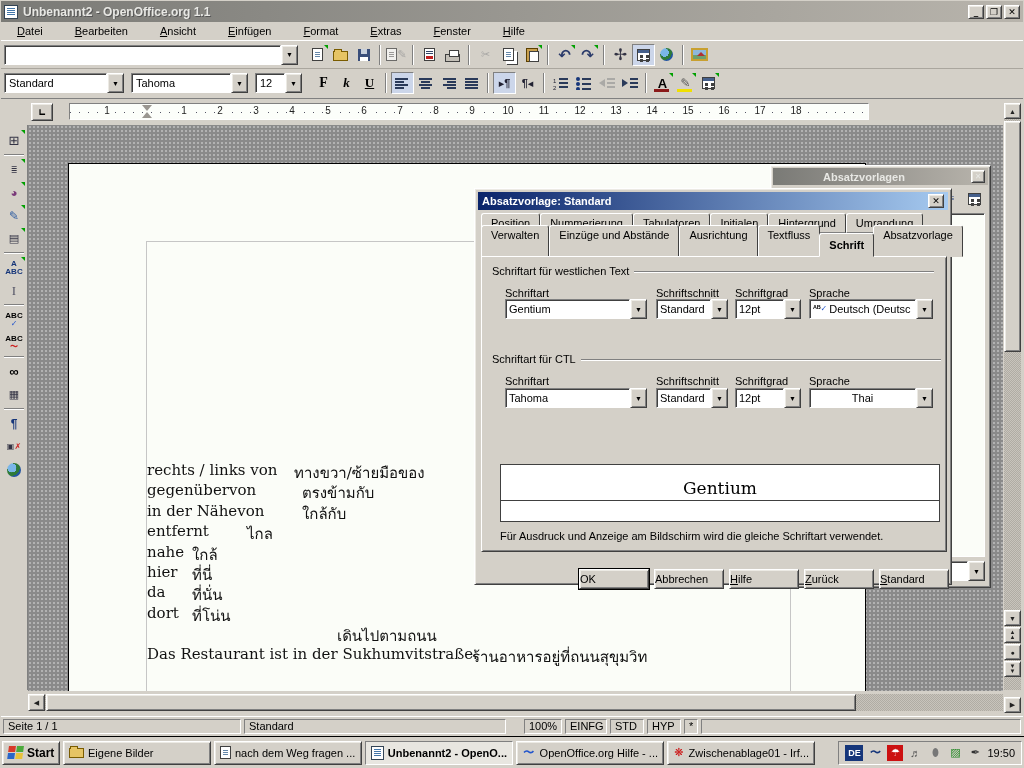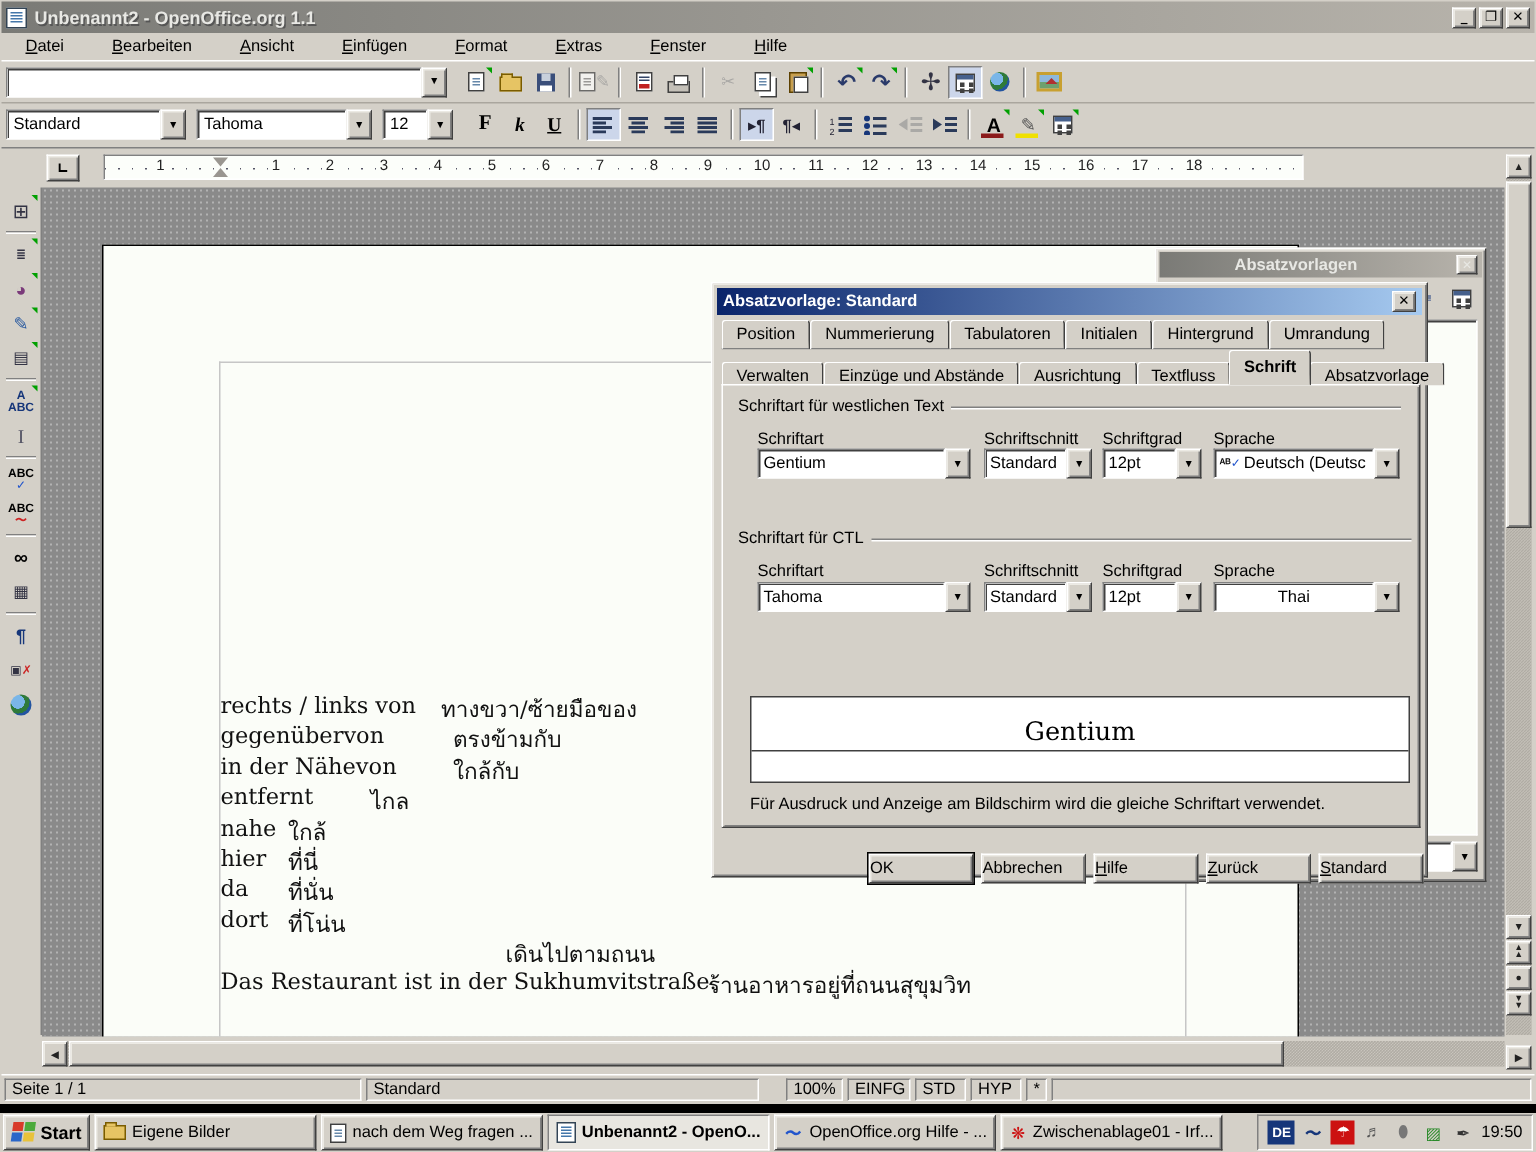"Verwalten" .tab { height: 16px -> 32px }
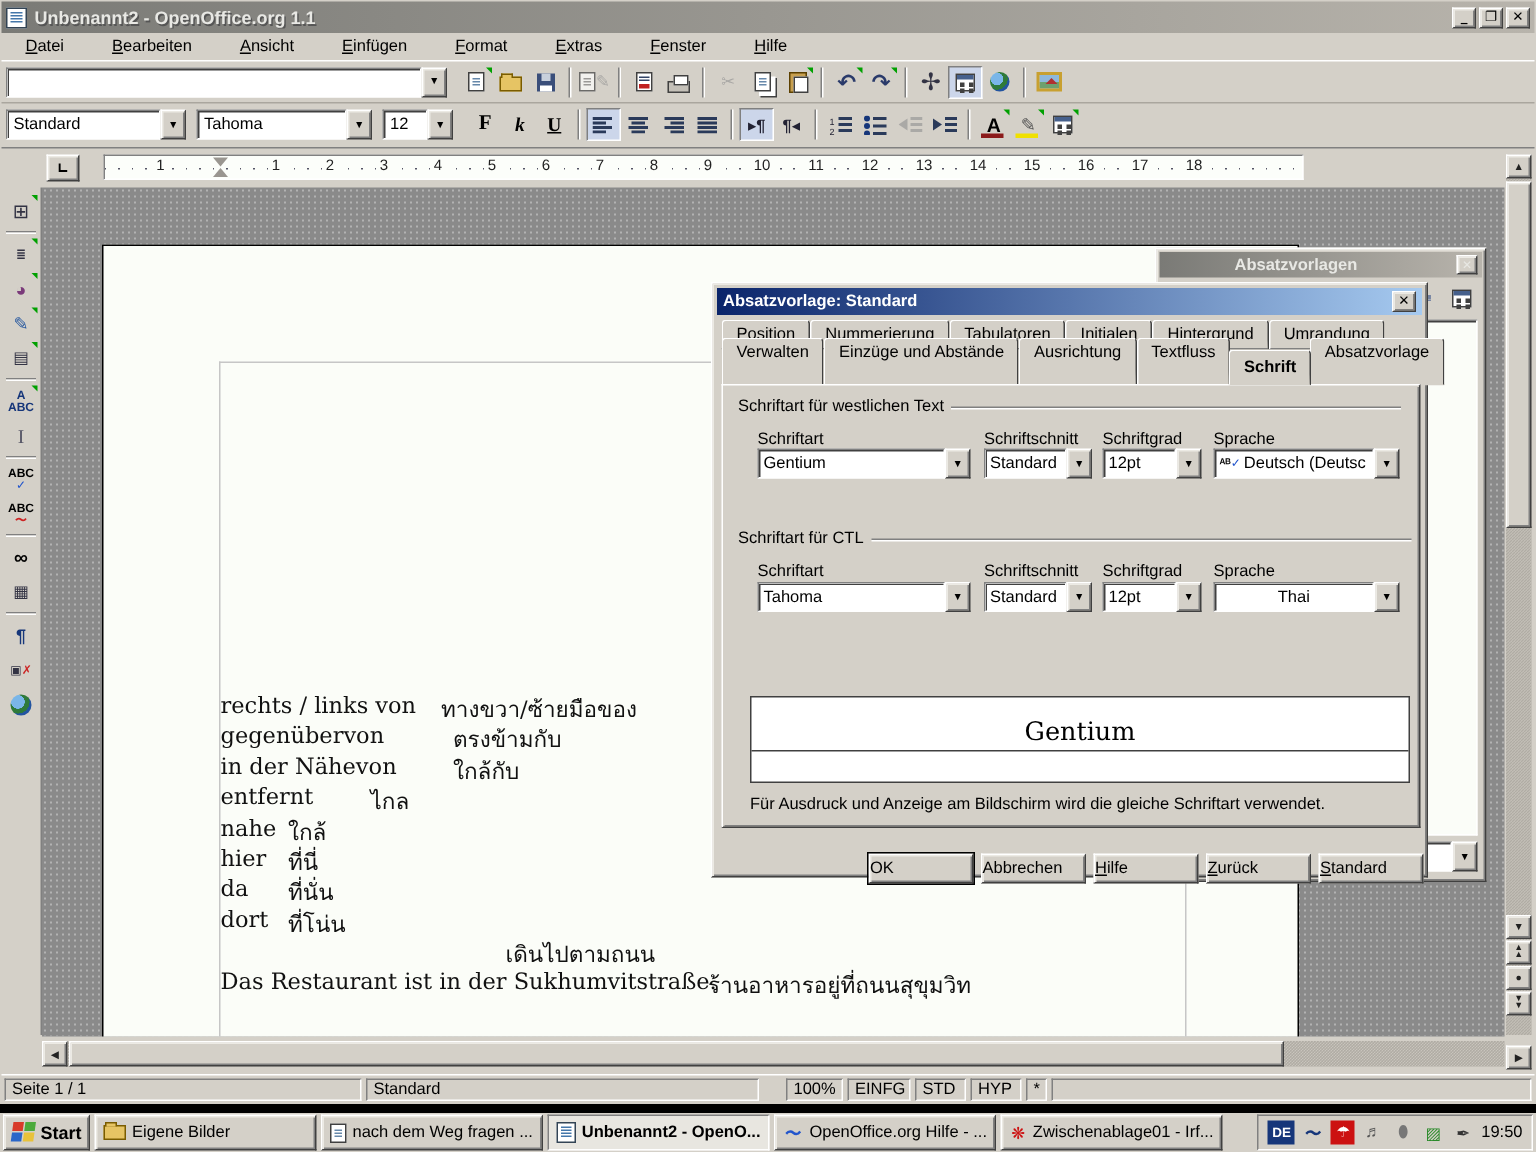"Start" #taskbar { border-top: 6px solid #000000 -> 1px solid #000000 }
